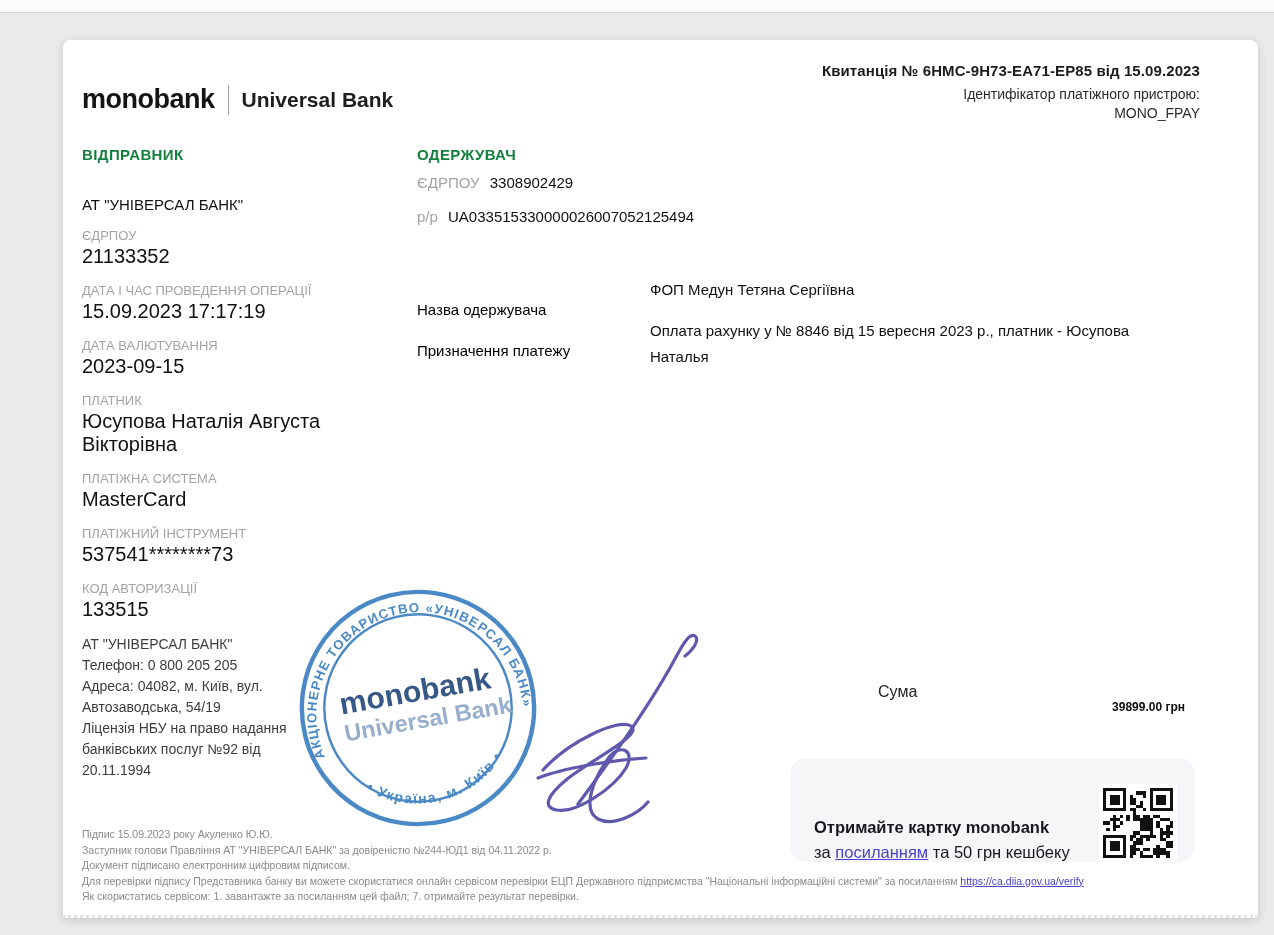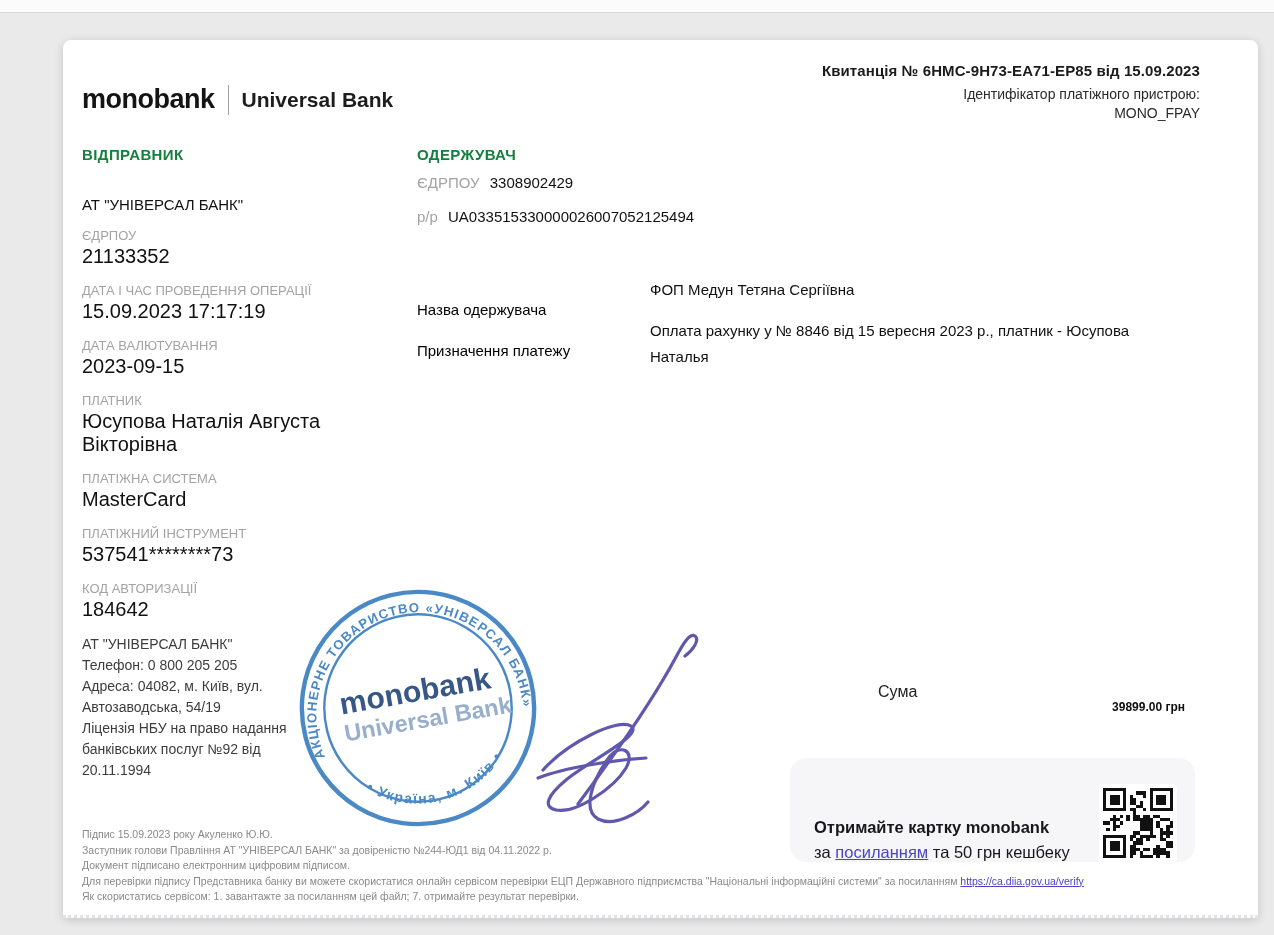"184642" div.val { text: 184642 -> 133515 }
